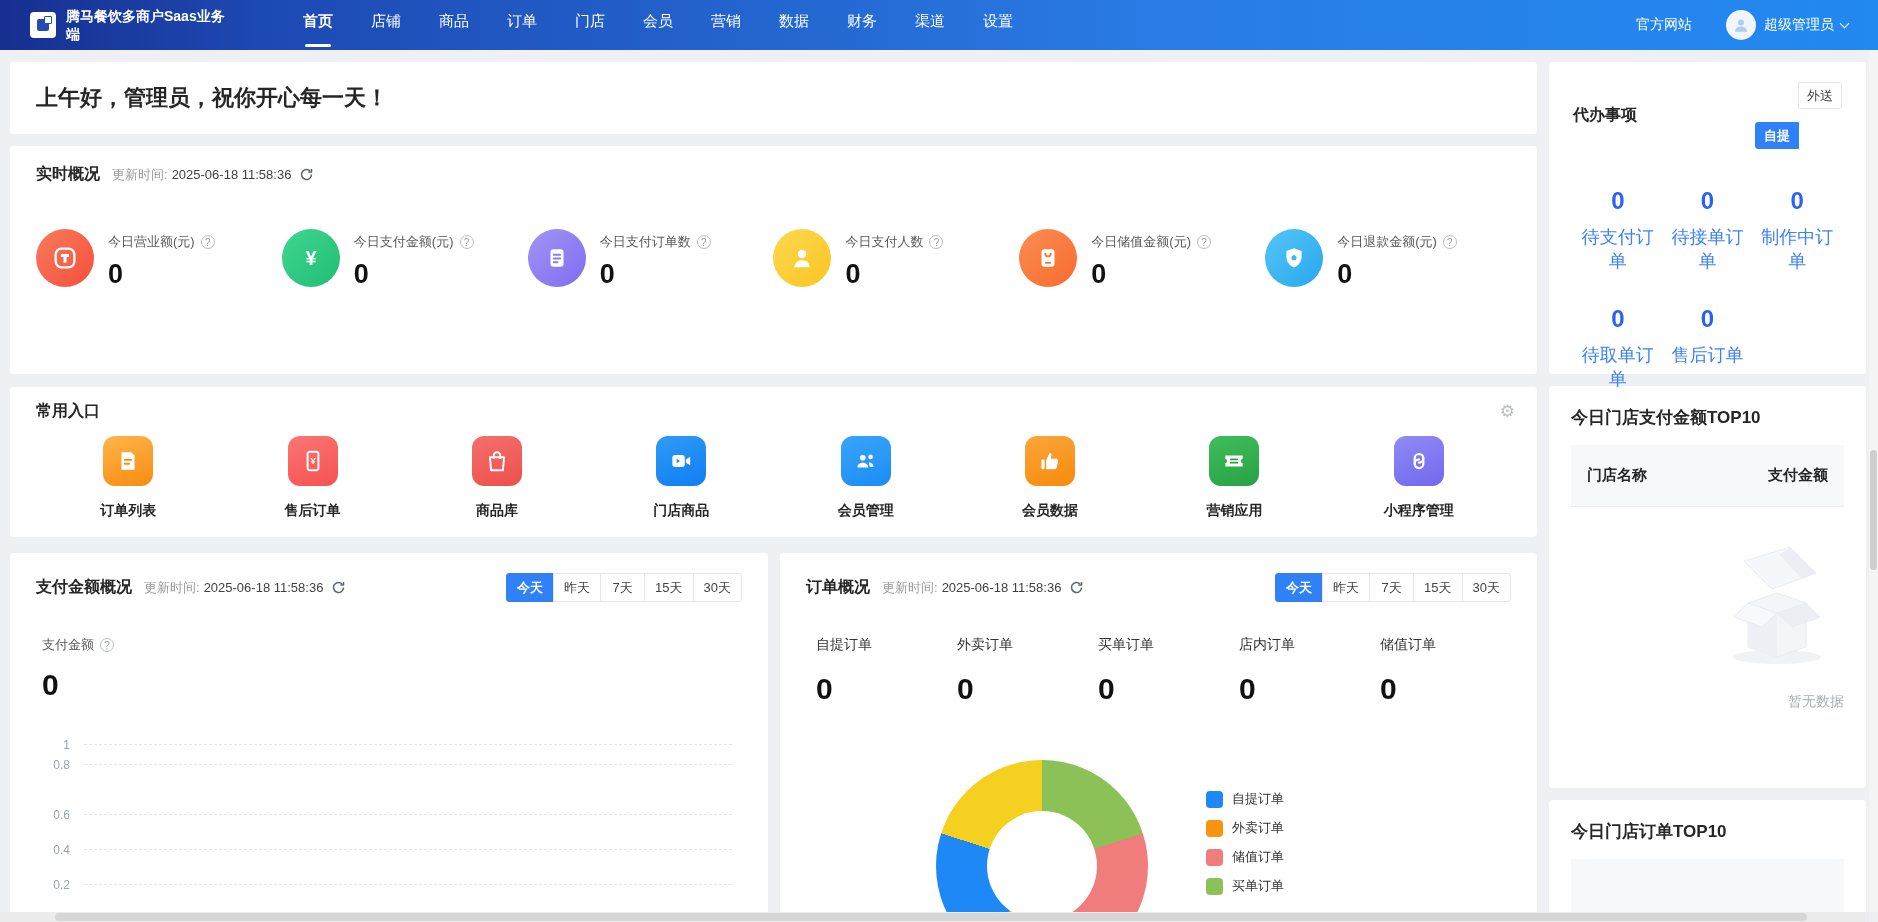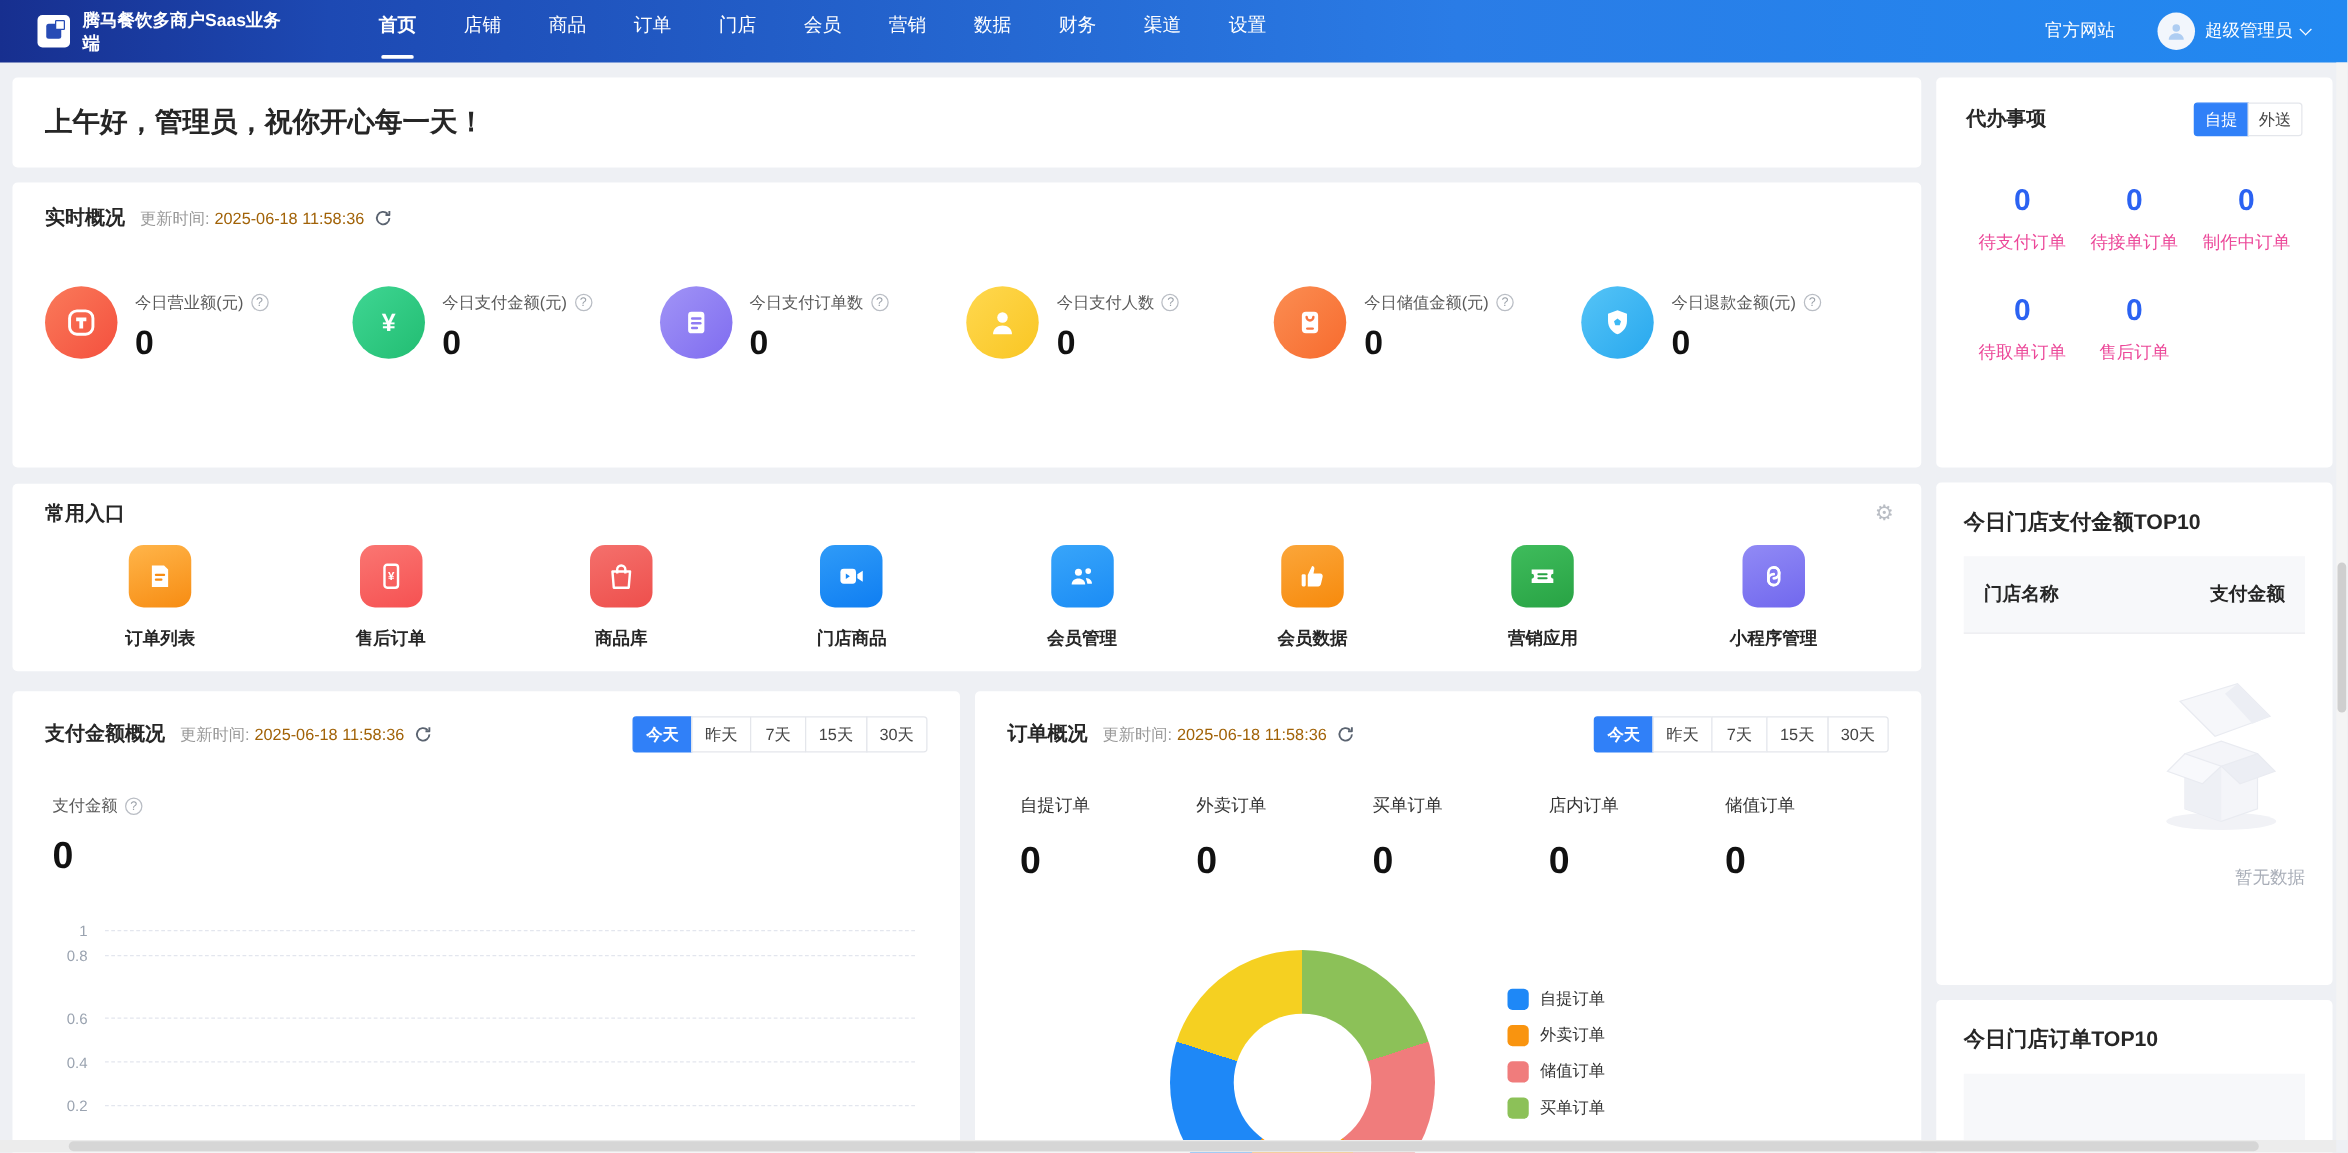"自提" .tg.active { font-weight: normal -> bold; margin-top: none -> 40px }
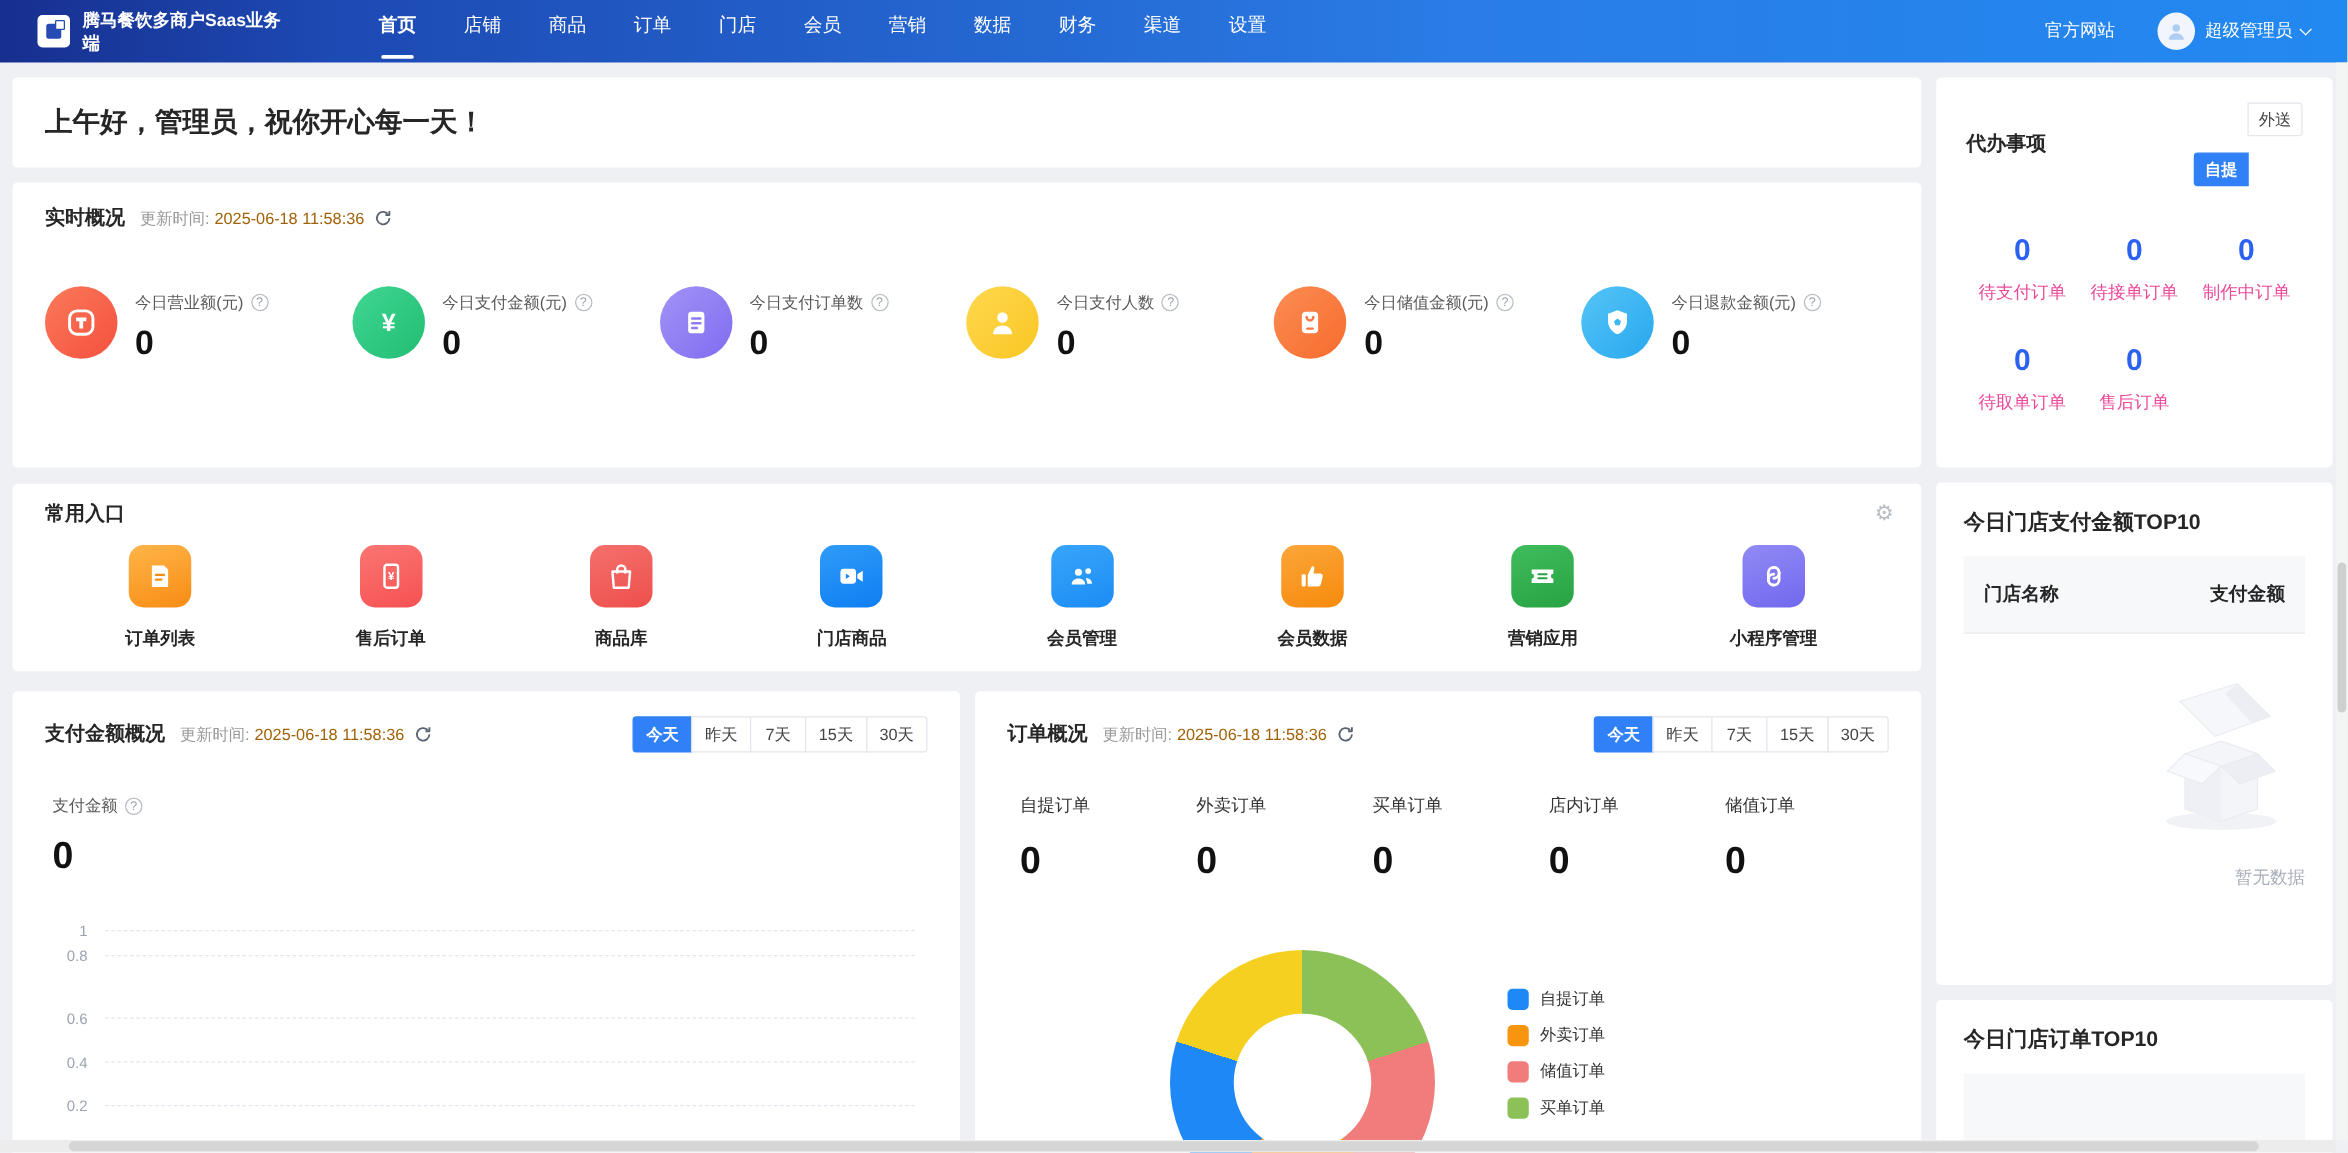"2025-06-18 11:58:36" .upd-time { color: #a16207 -> #404040 }
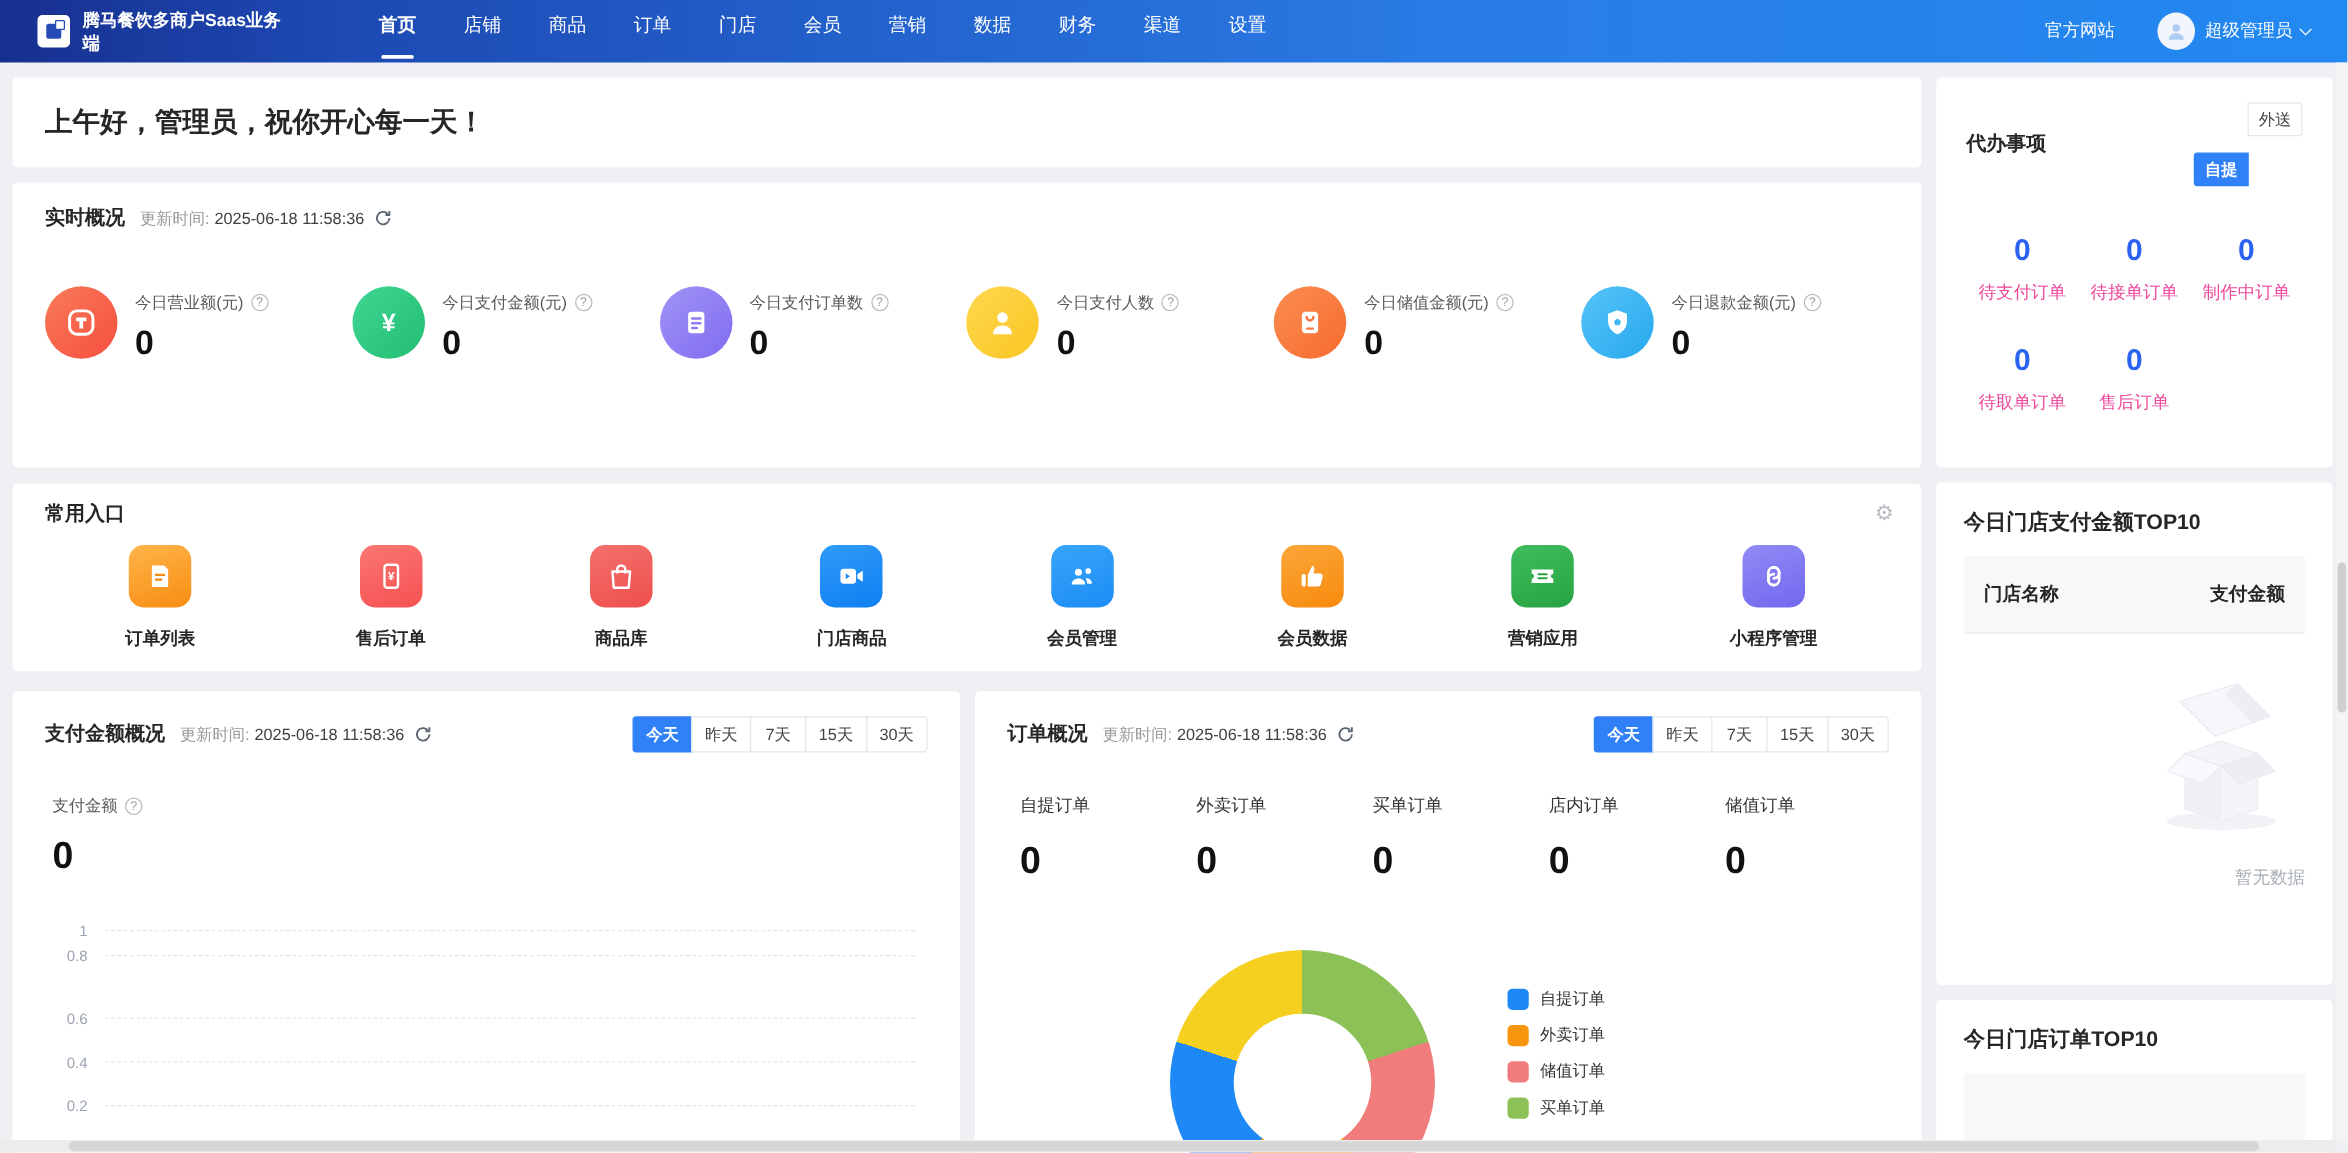"待支付订单" .todo-label { color: #ec4899 -> #3b82f6; font-size: 14px -> 18px }
